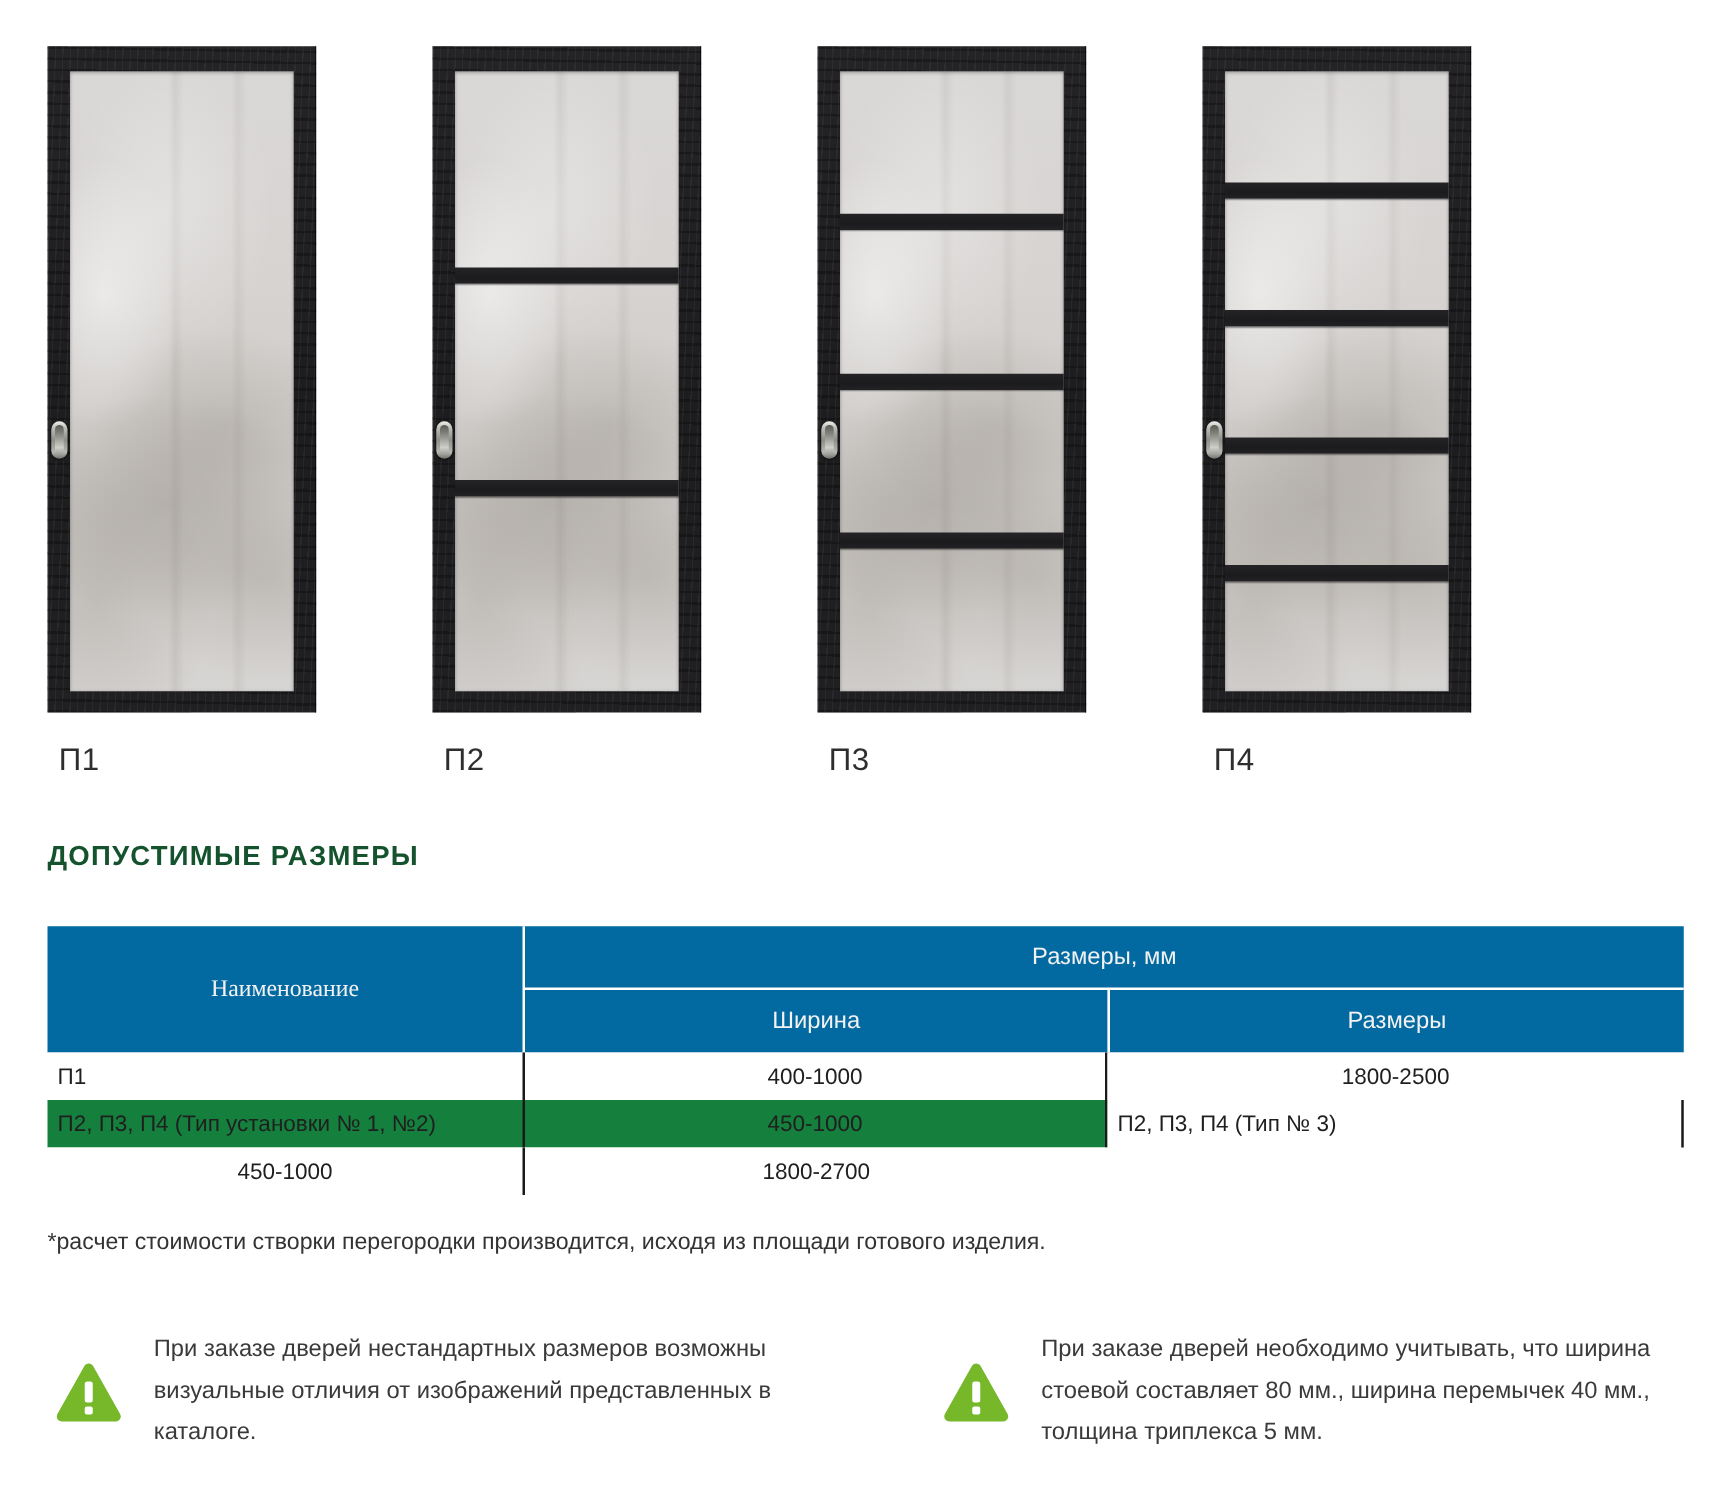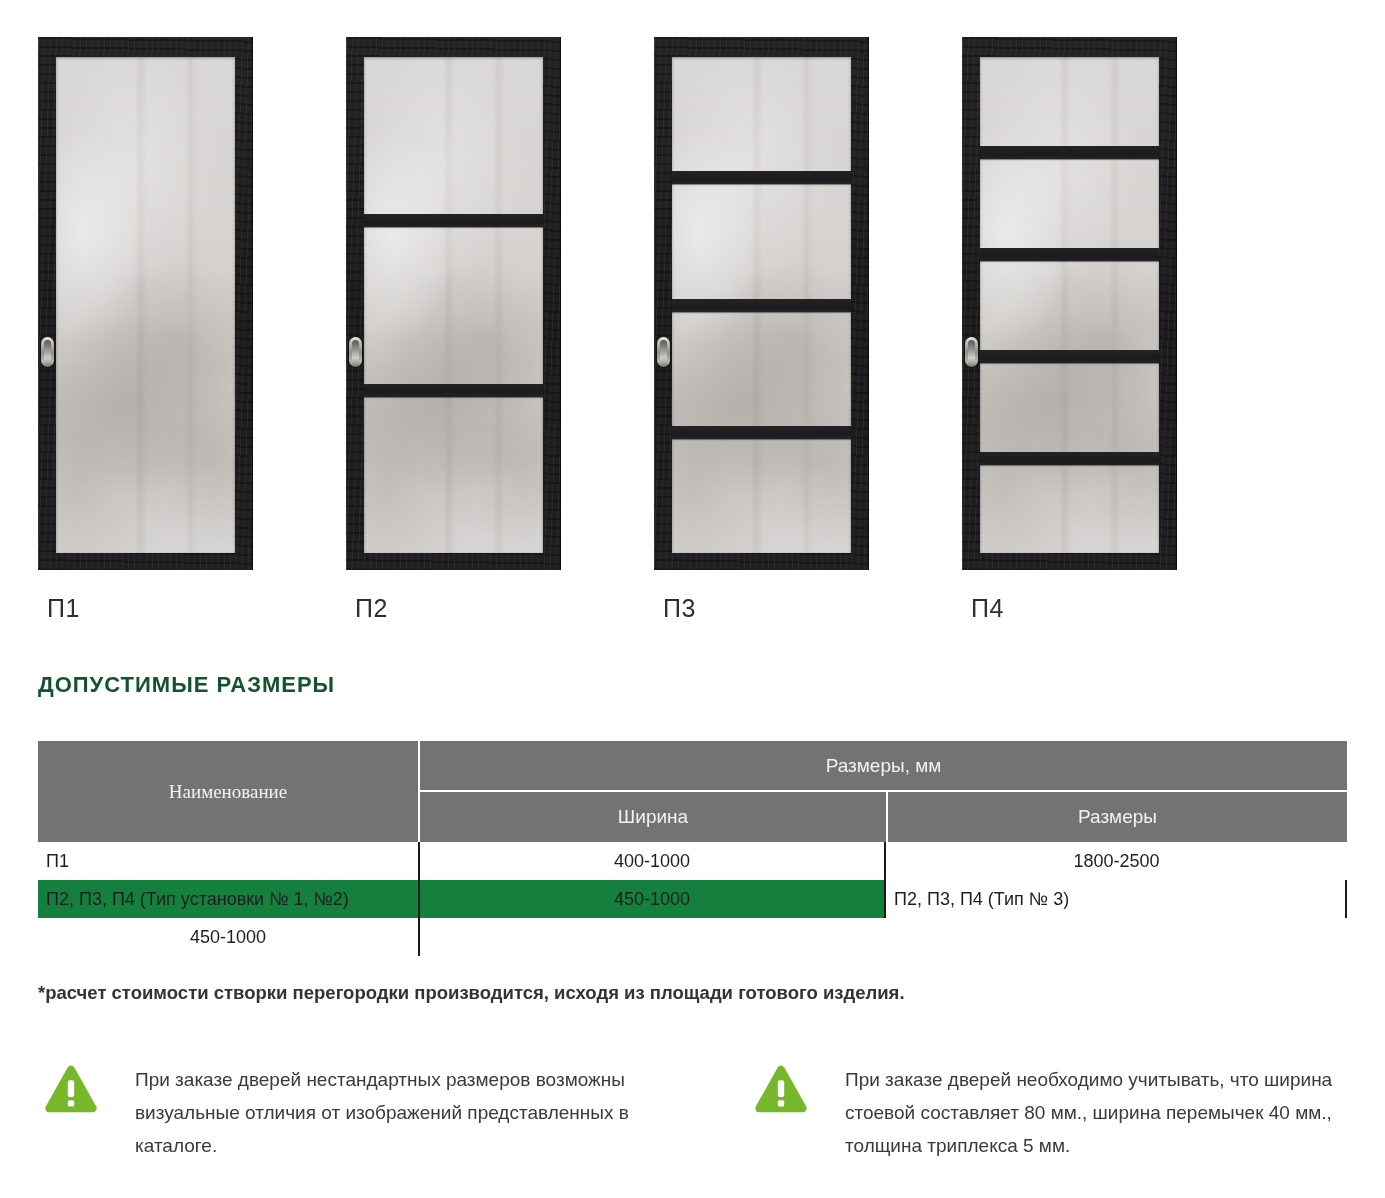"Размеры, мм" .th { background: #737373 -> #0369a1 }
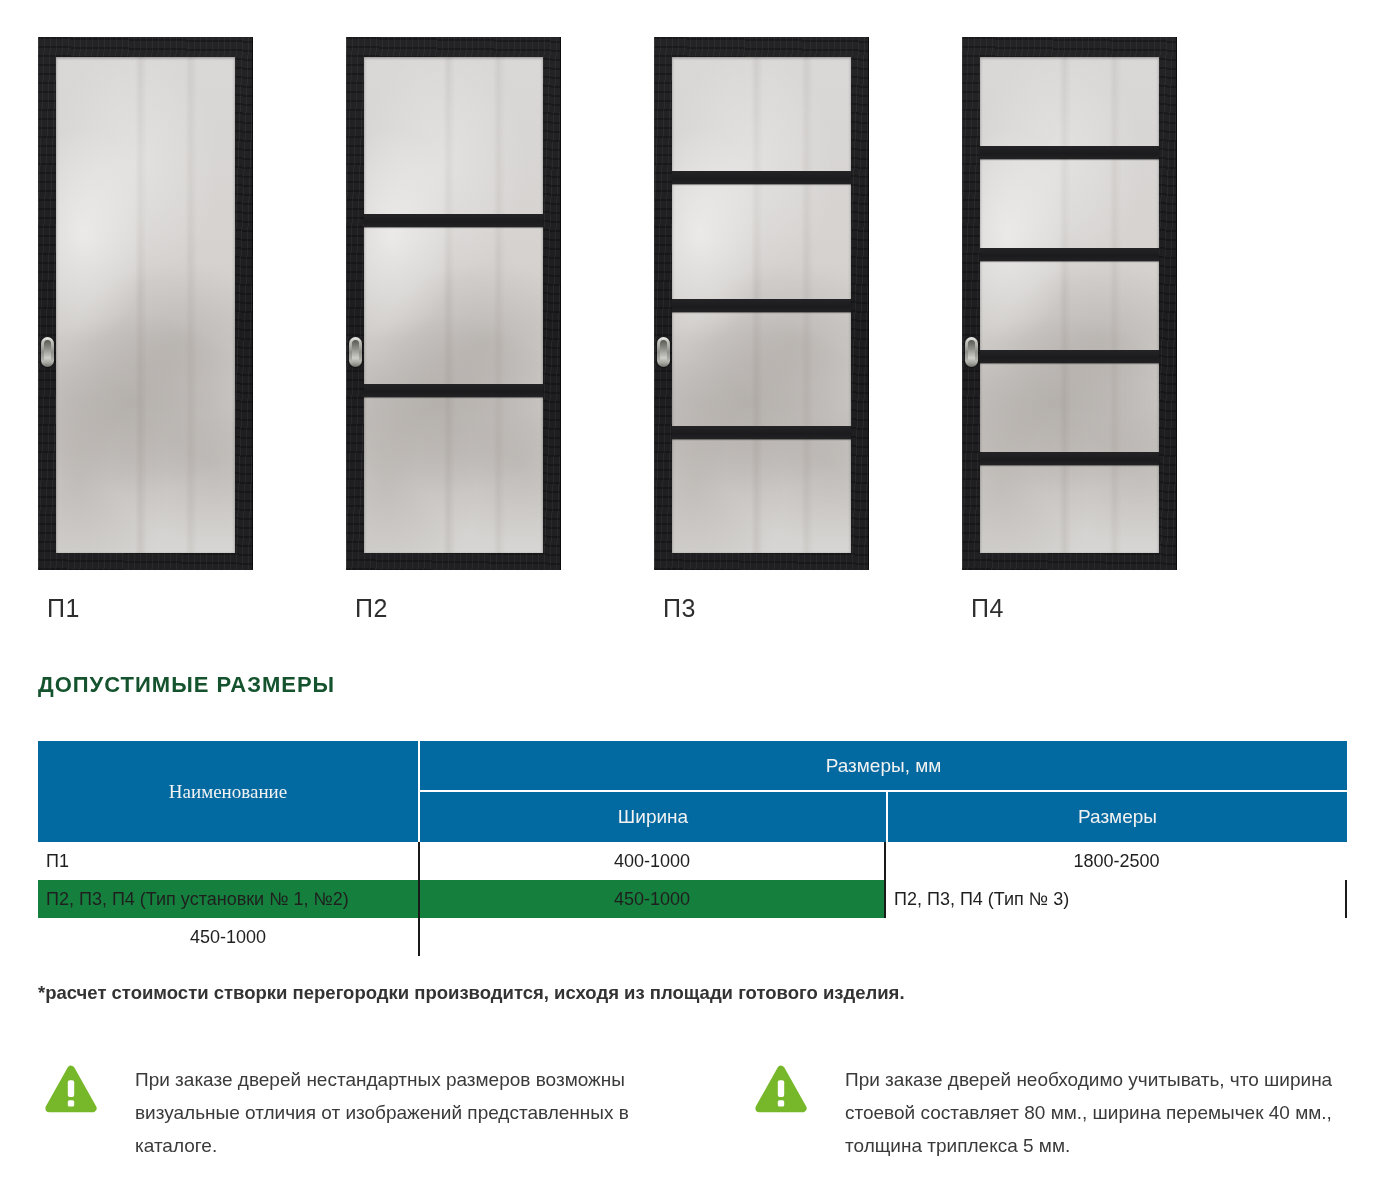"1800-2700" div.td { html: none -> <div>1800-2700</div> }
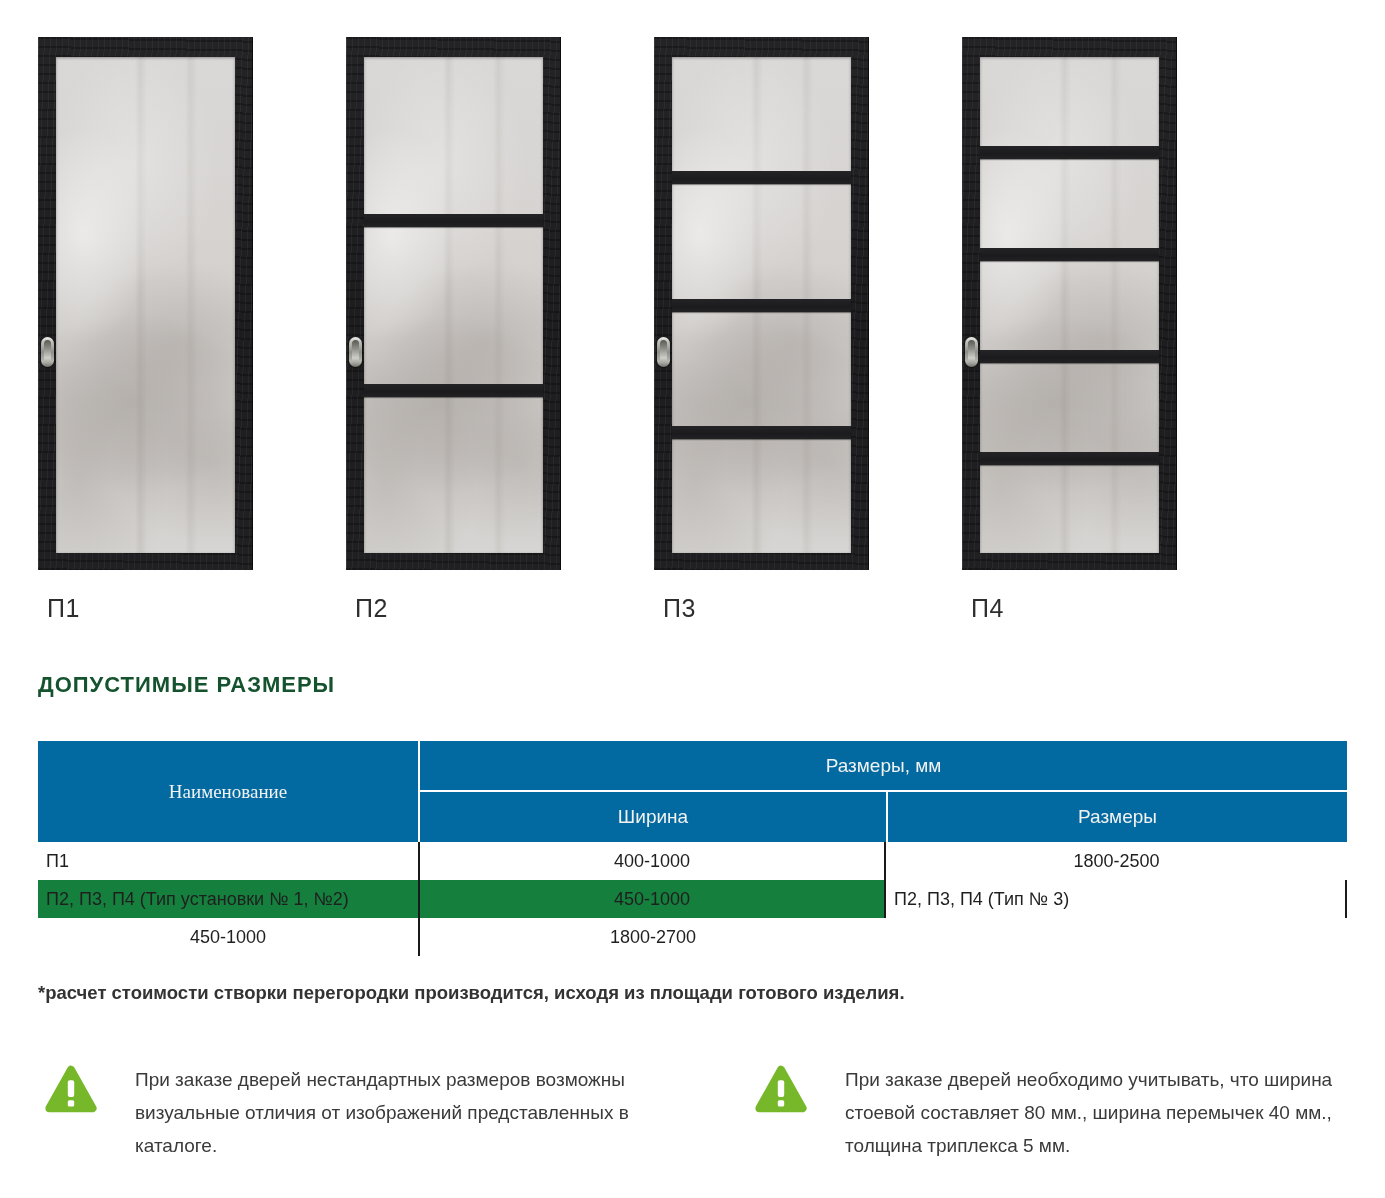"*расчет стоимости створки перегородки" .footnote { font-weight: bold -> none }
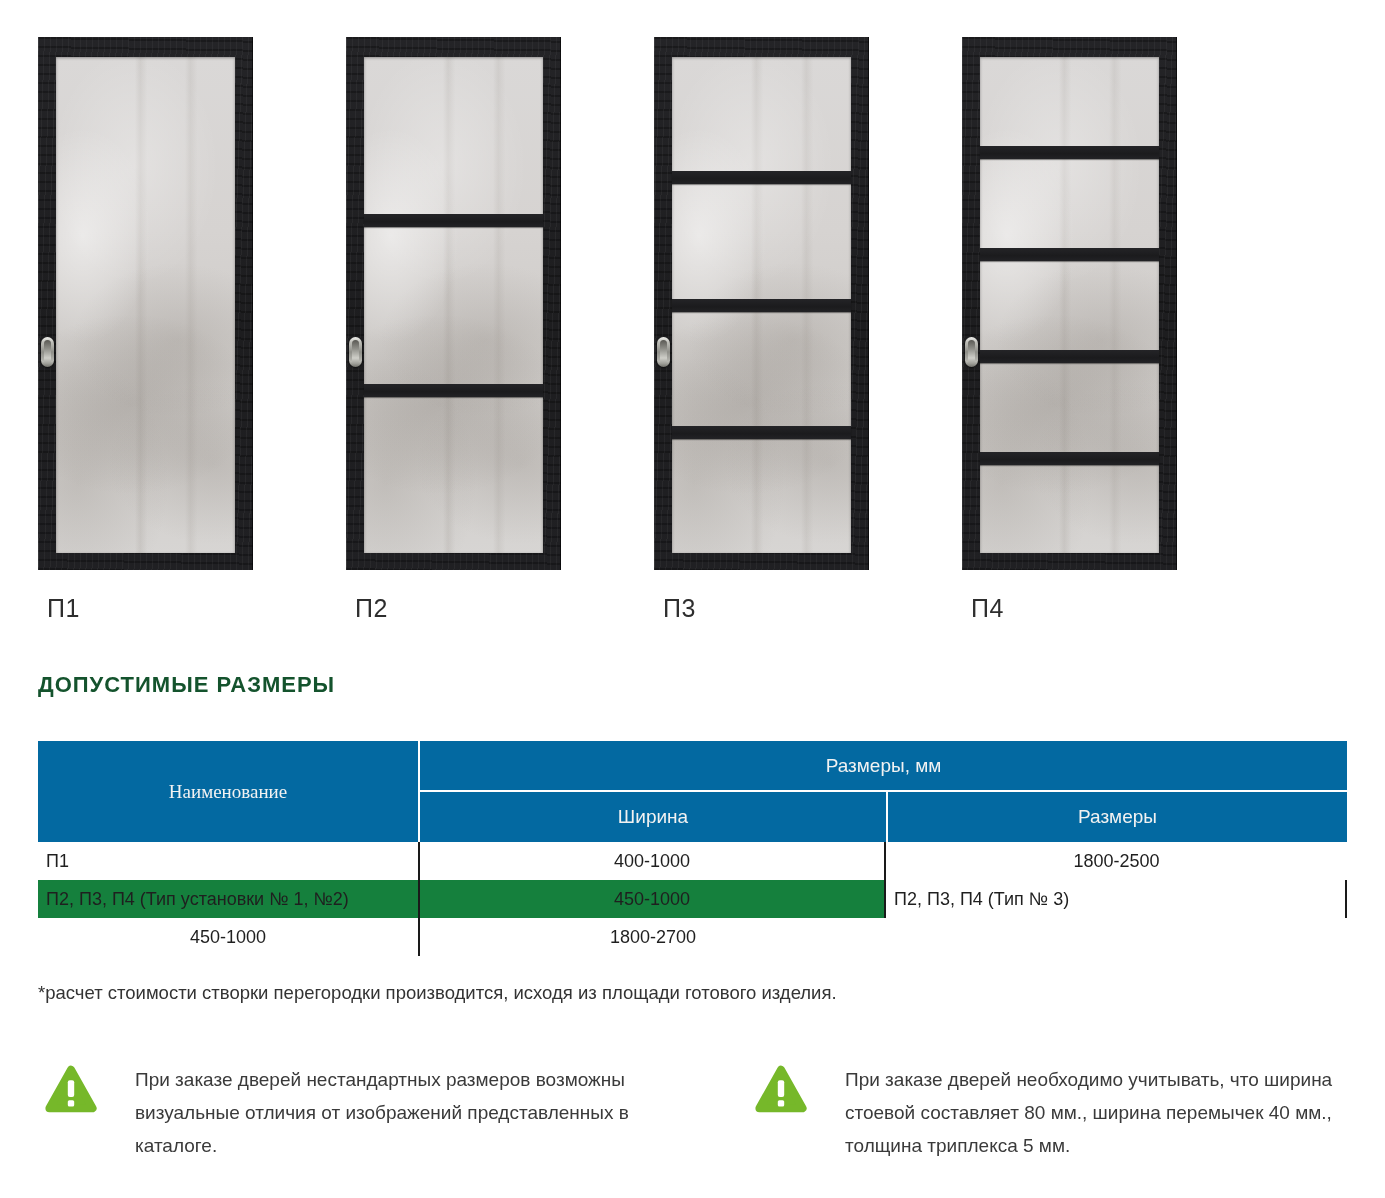"При заказе дверей нестандартных размеров" .note { align-items: flex-start -> center; gap: 12px -> none }
